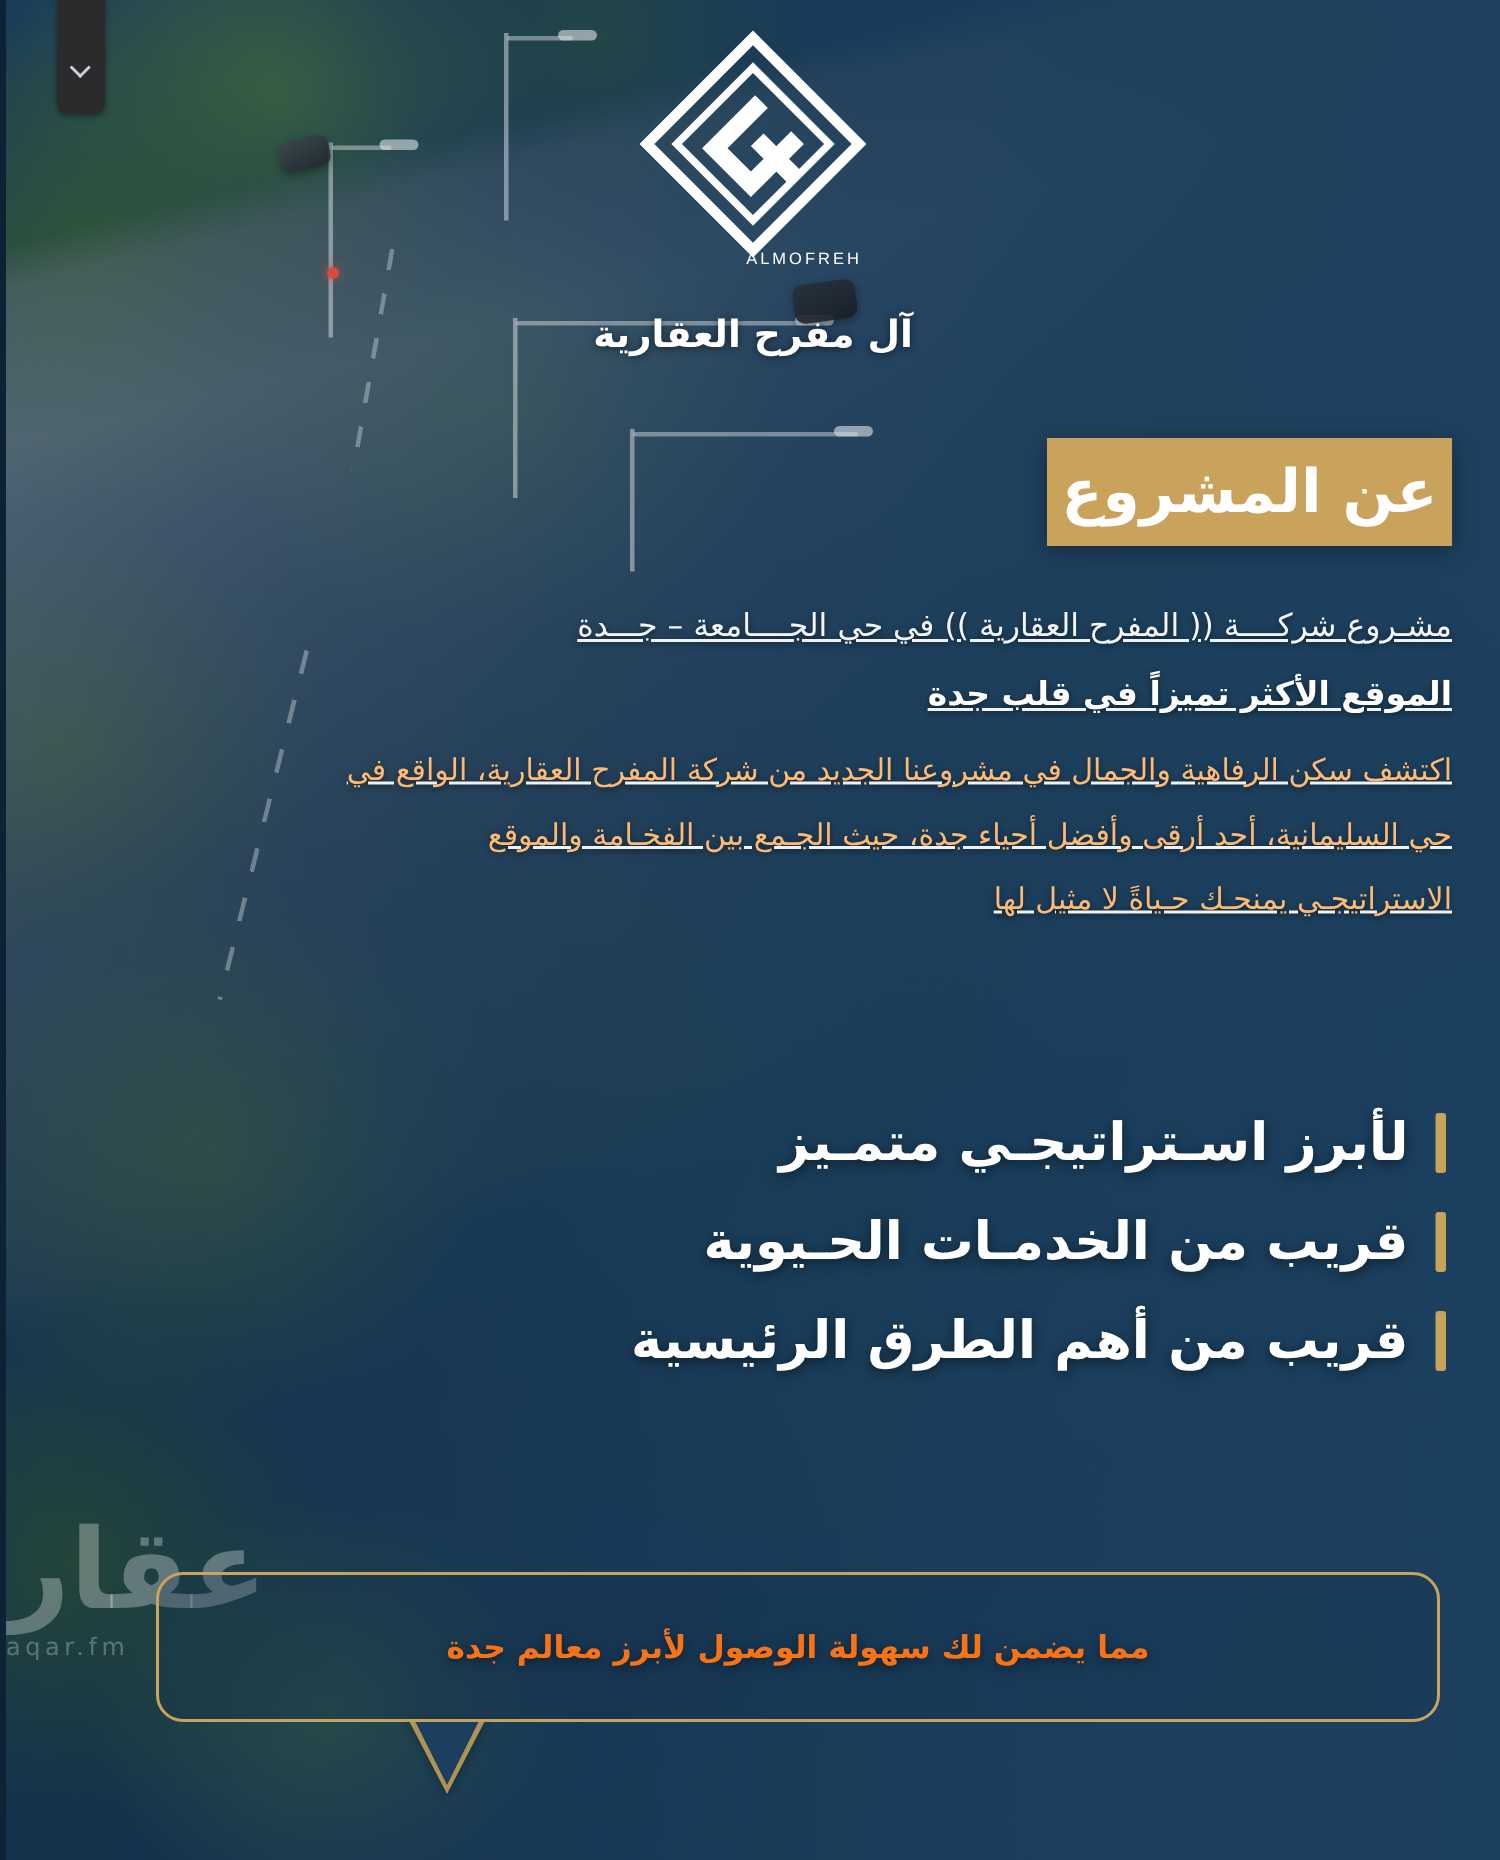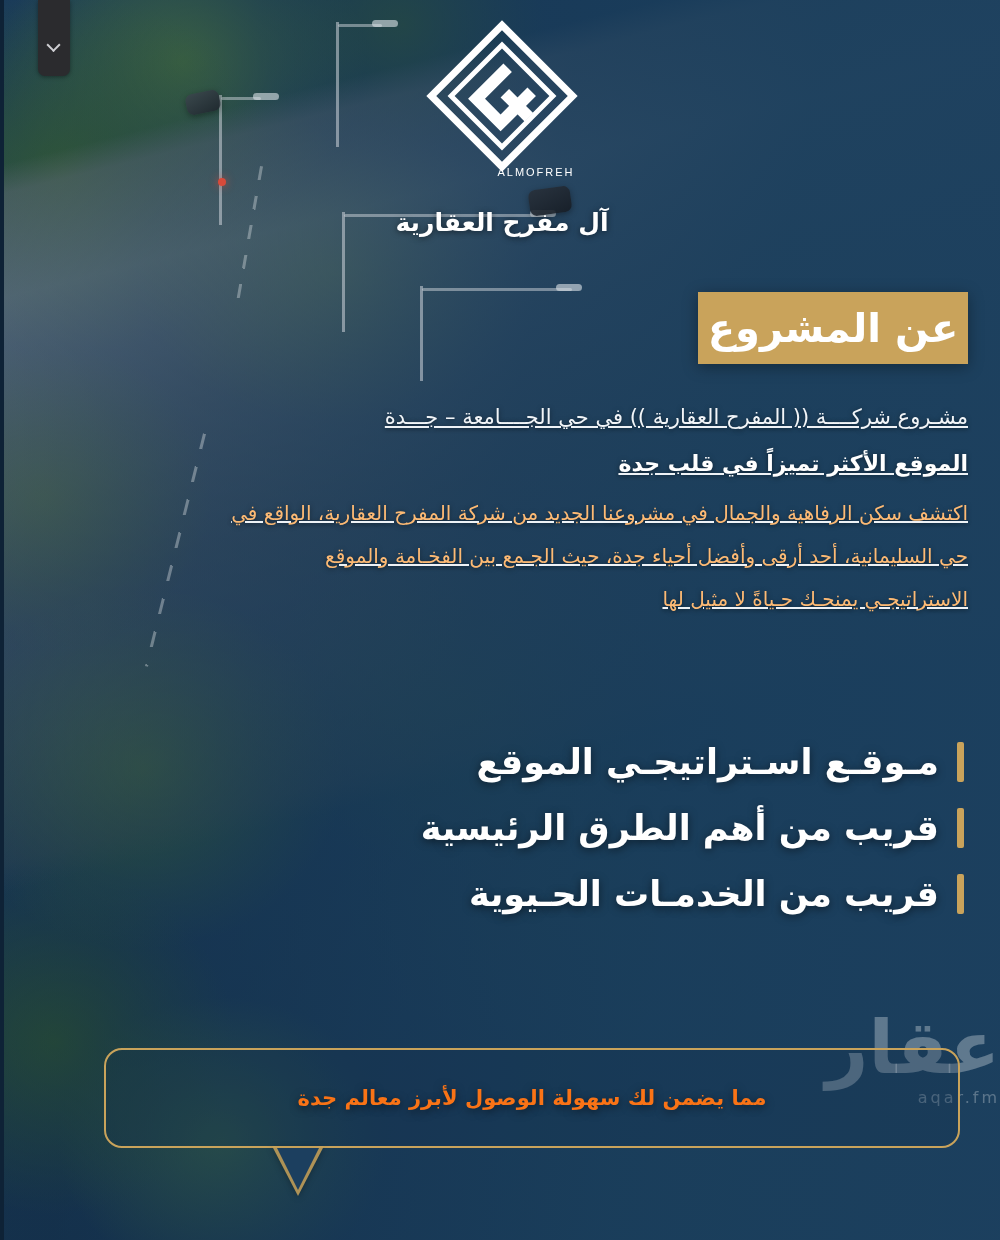"مـوقـع اسـتراتيجـي الموقع" div.ftext { text: مـوقـع اسـتراتيجـي الموقع -> لأبرز اسـتراتيجـي متمـيز }
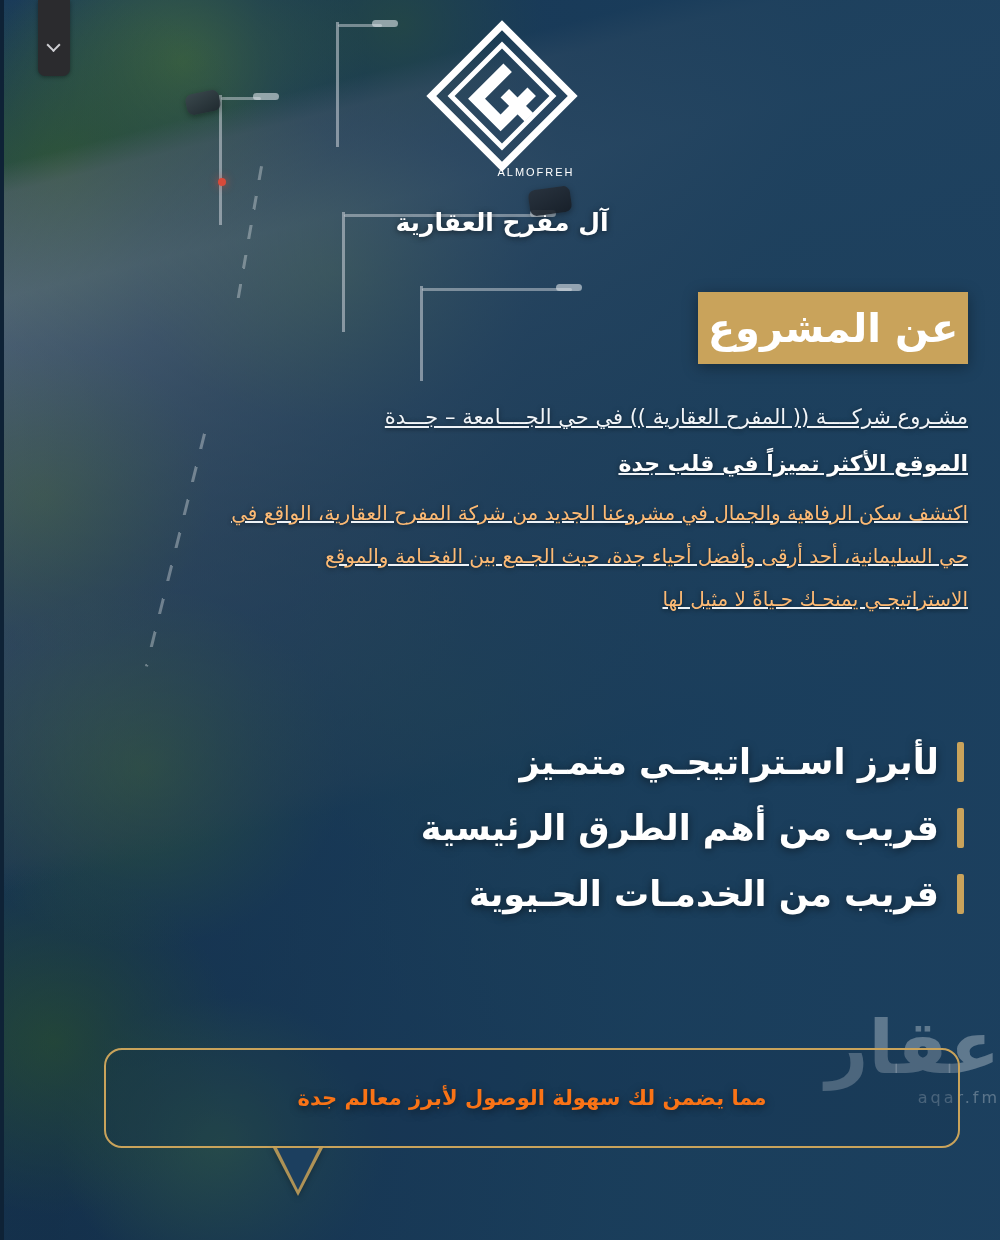"قريب من أهم الطرق الرئيسية" div.feature { order: before "قريب من الخدمـات الحـيوية" -> after "قريب من الخدمـات الحـيوية" }
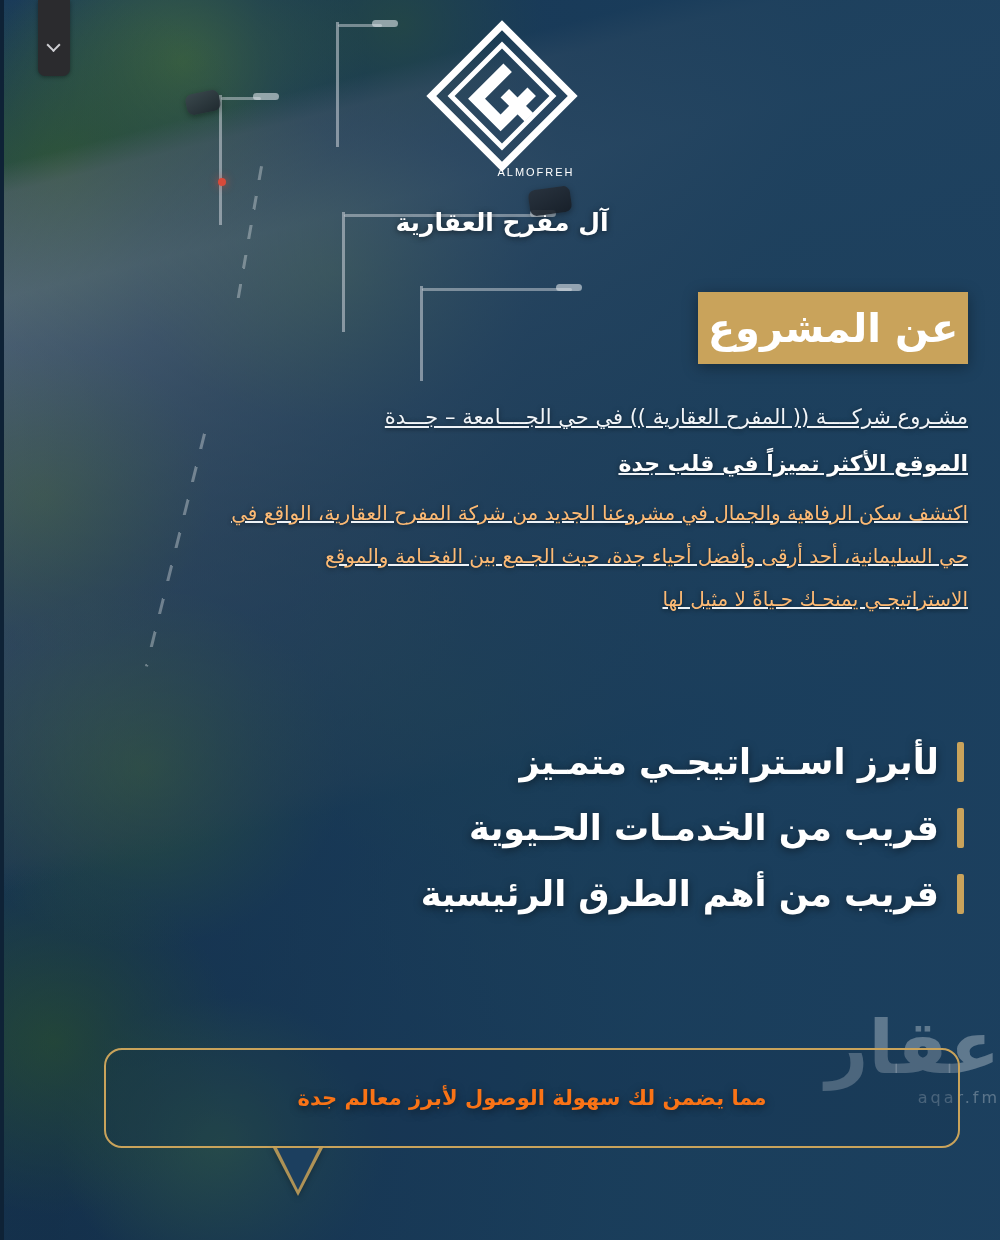"عقار" .watermark { align-items: flex-start -> flex-end }
